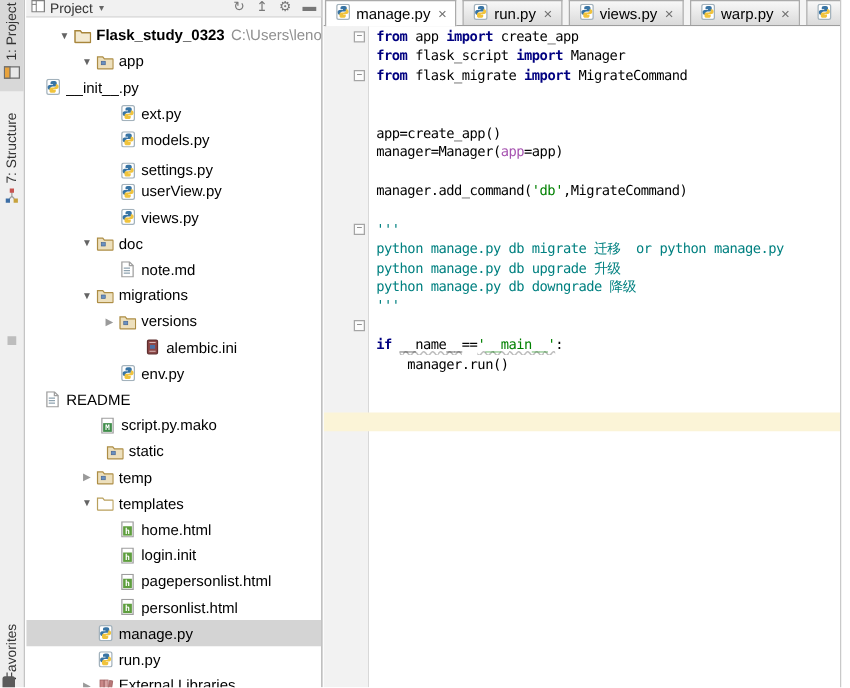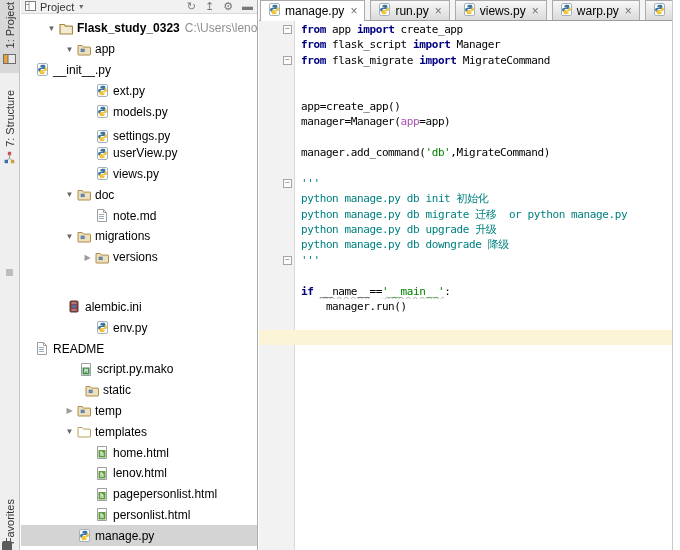"python manage.py db init 初始化" div.code-line { html: <div><span>python manage.py db init 初始化</span></div> -> none }
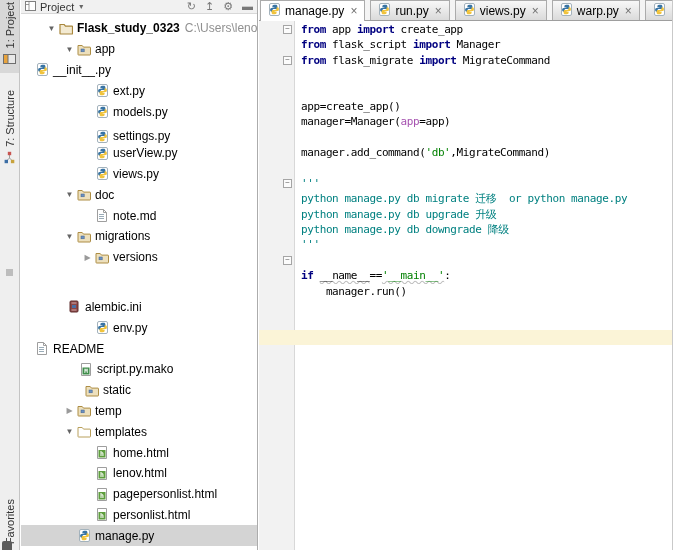"alembic.ini" div.row { margin-top: 29px -> none; padding-left: 32px -> 80px }
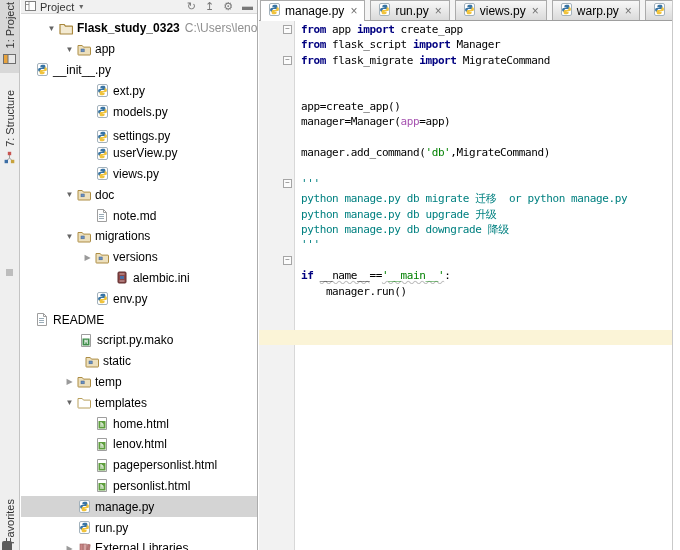"lenov.html" span.tlabel { text: lenov.html -> login.init }
